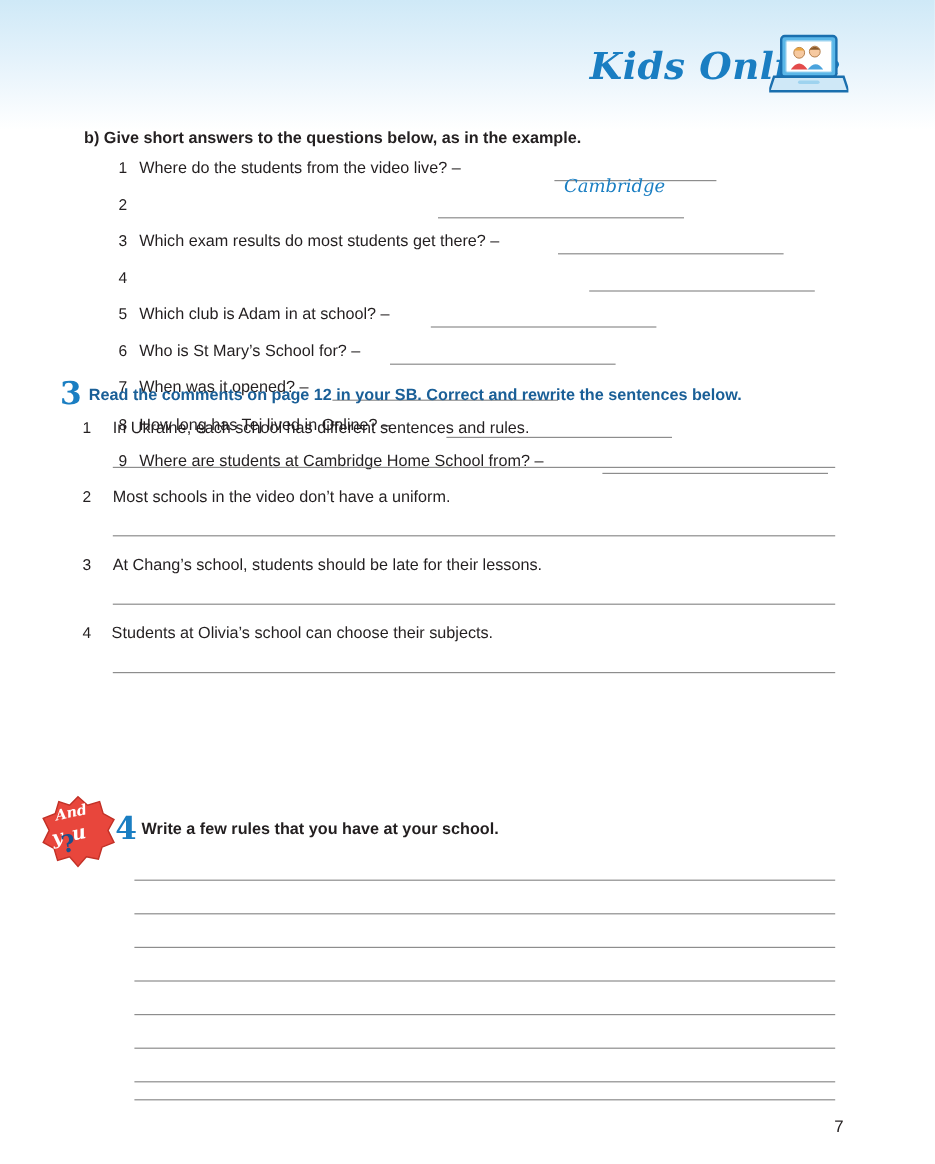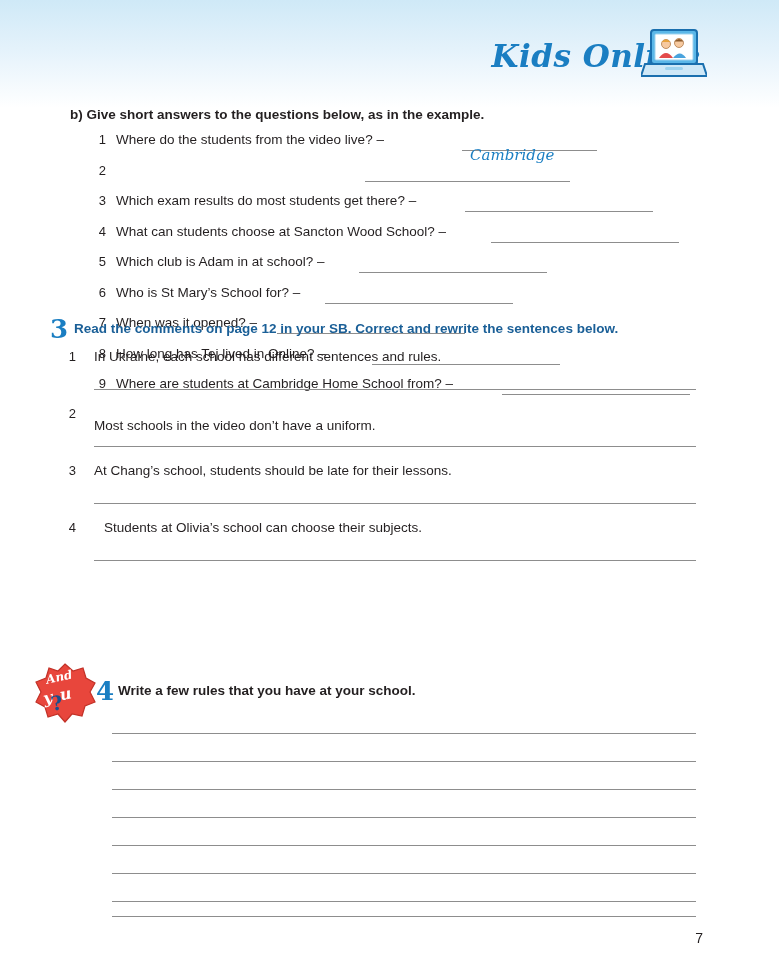"What can students choose at" span.qtext { html: <span>What can students choose at Sancton Wood School? –</span> -> none }
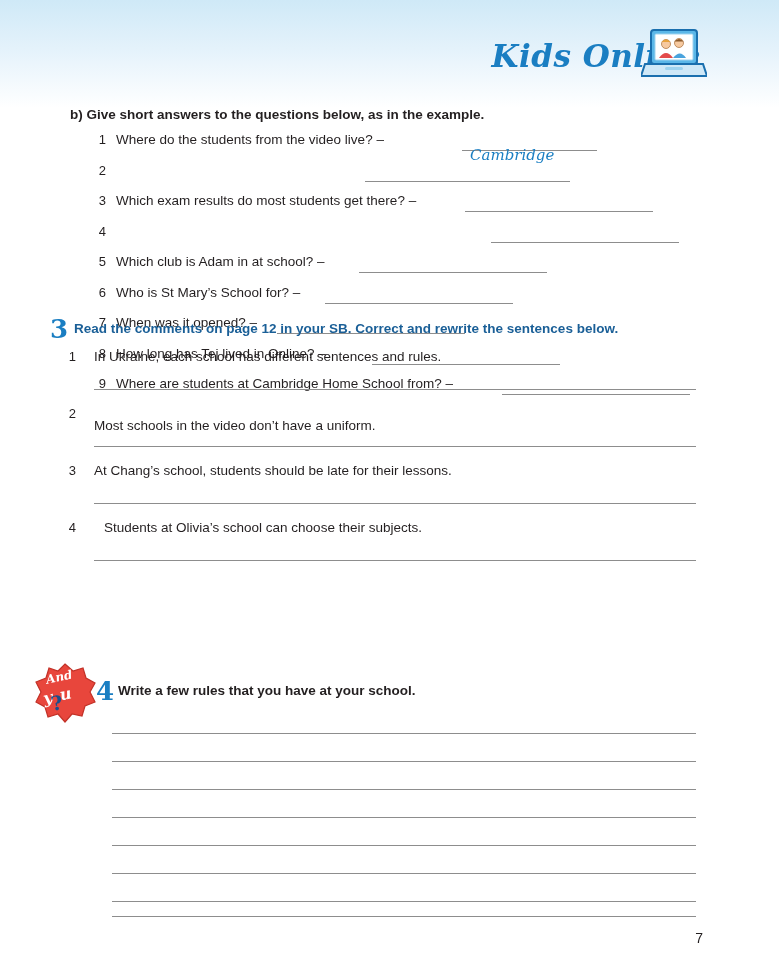"Most schools in the video" span.s-text { top: 100px -> 88px }
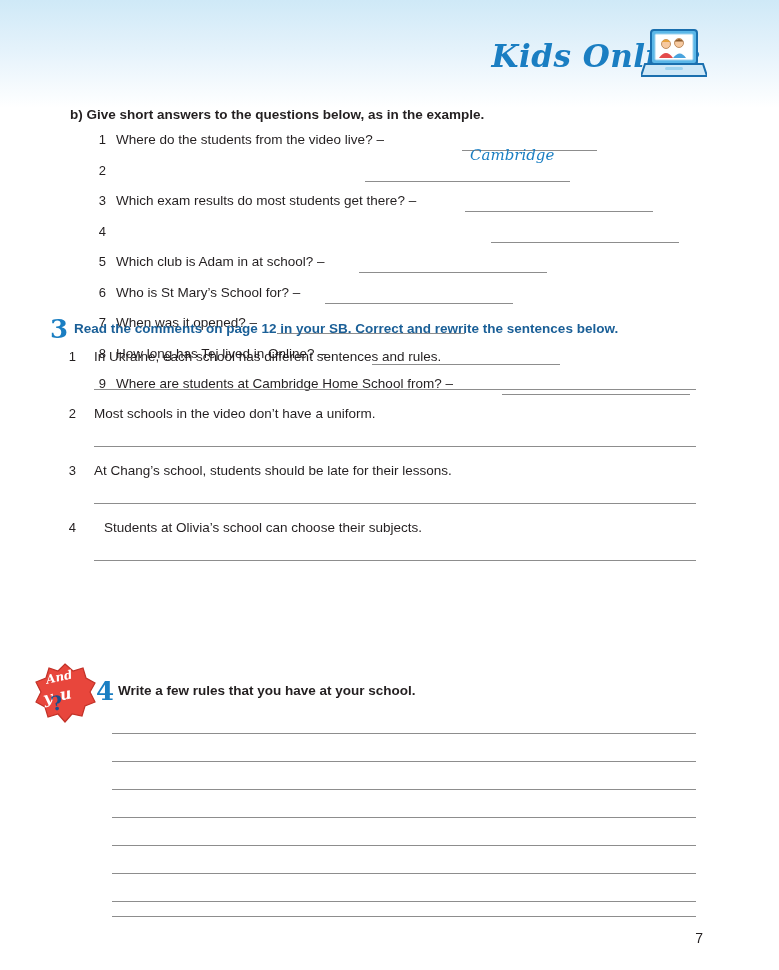"Students at Olivia’s school can" span.s-text { left: 104px -> 93px }
